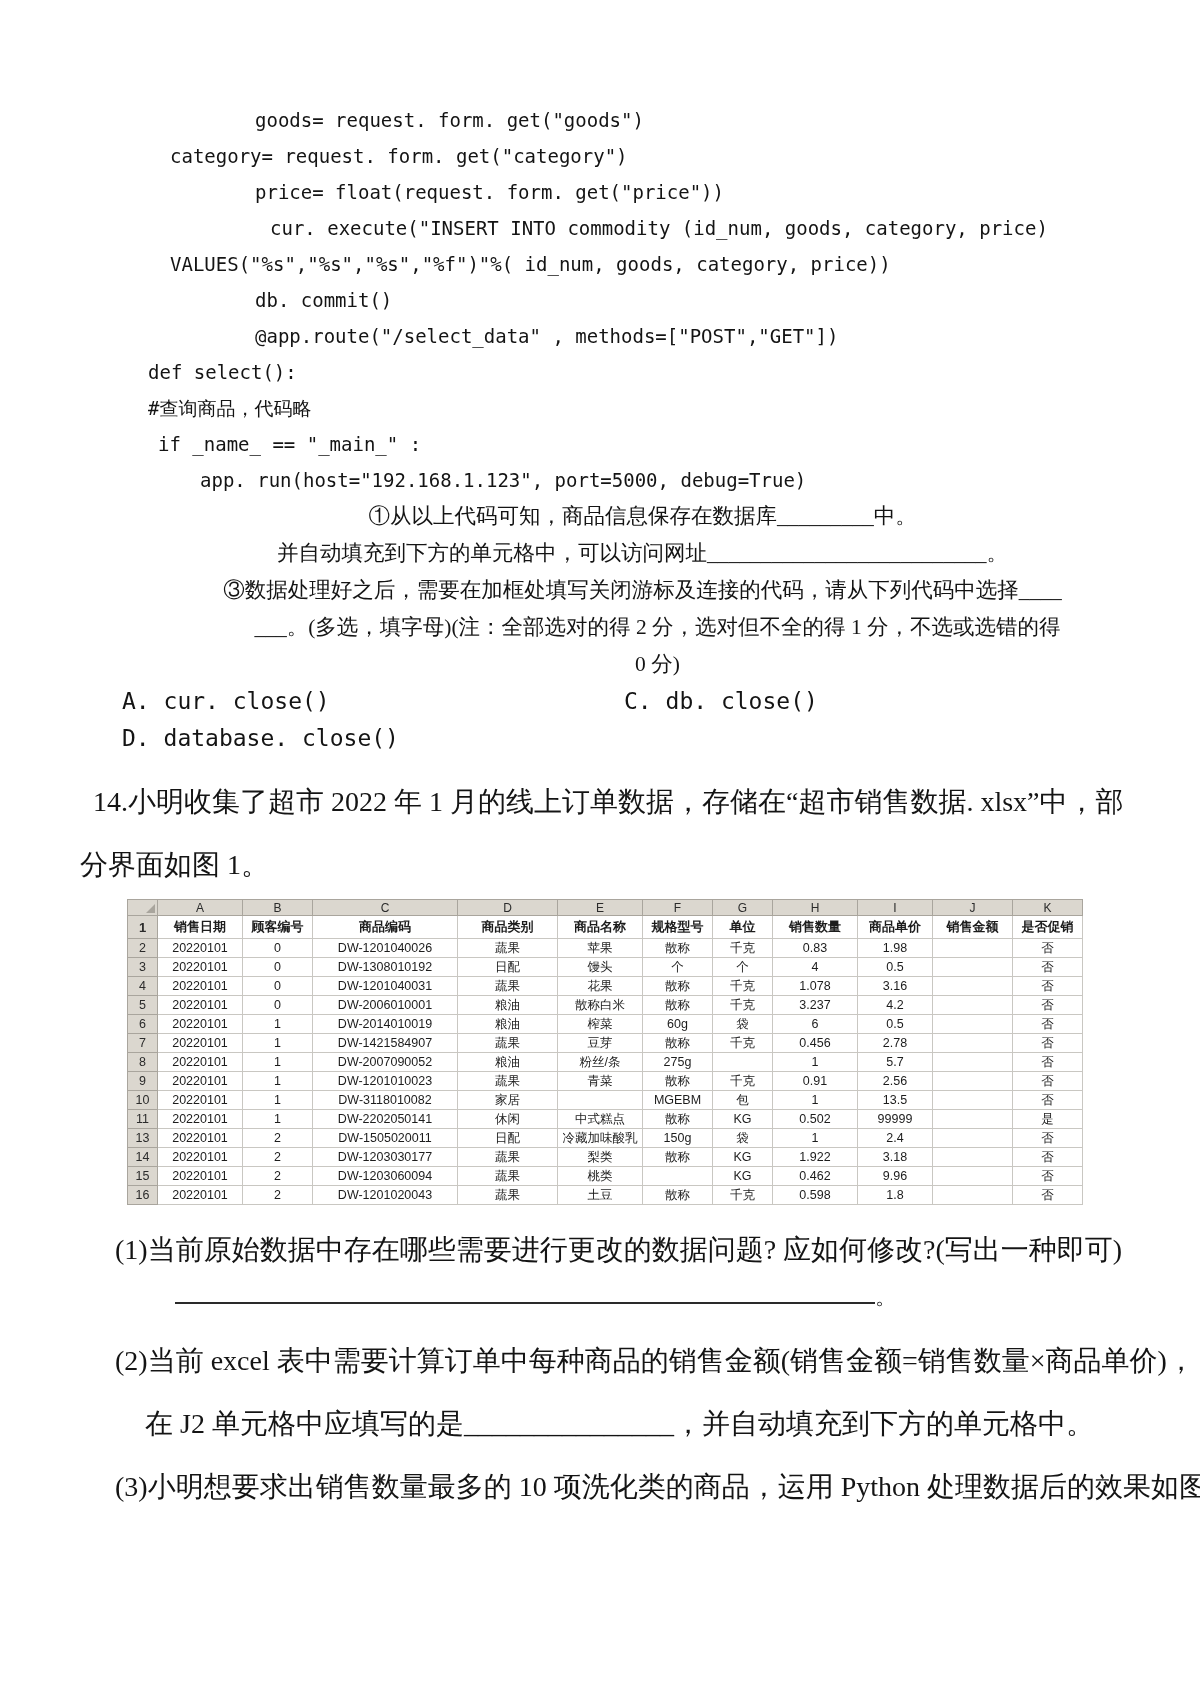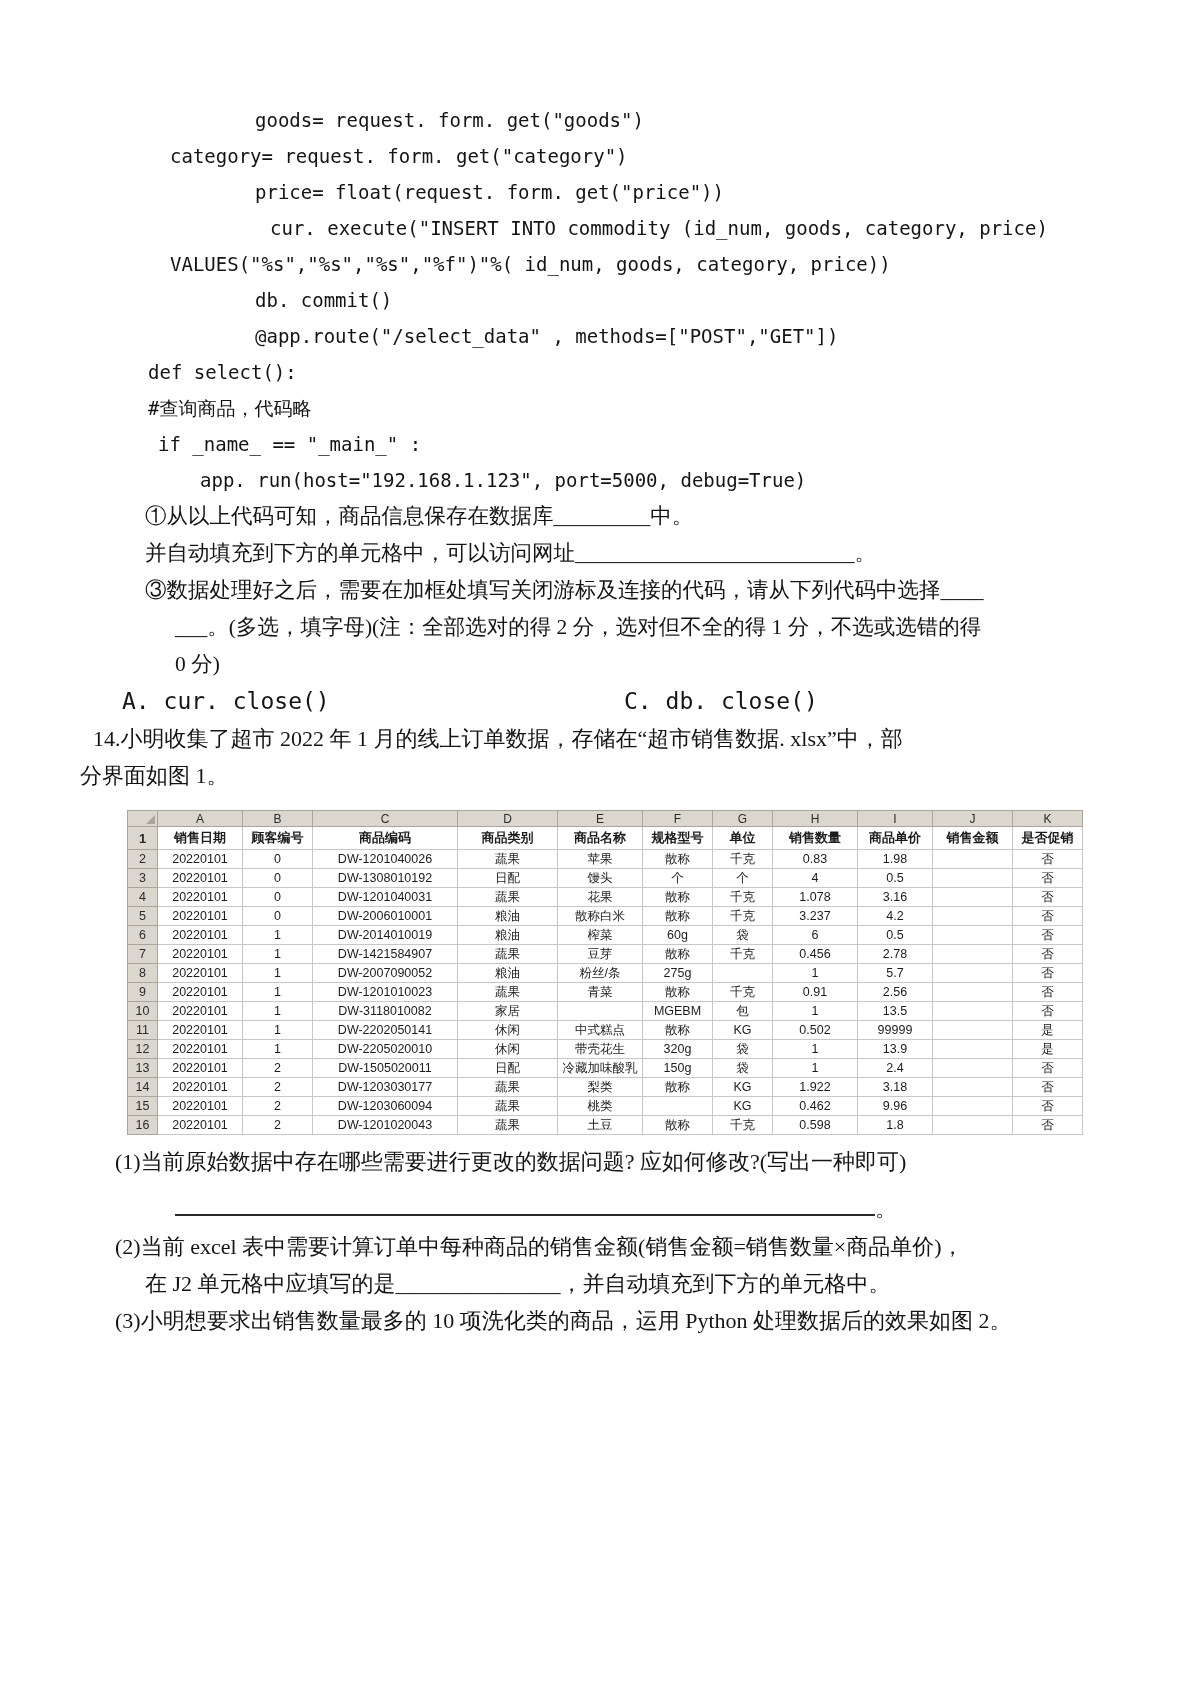"①从以上代码可知，商品信息保存在数据库_________中。" .q-line { text-align: none -> center }
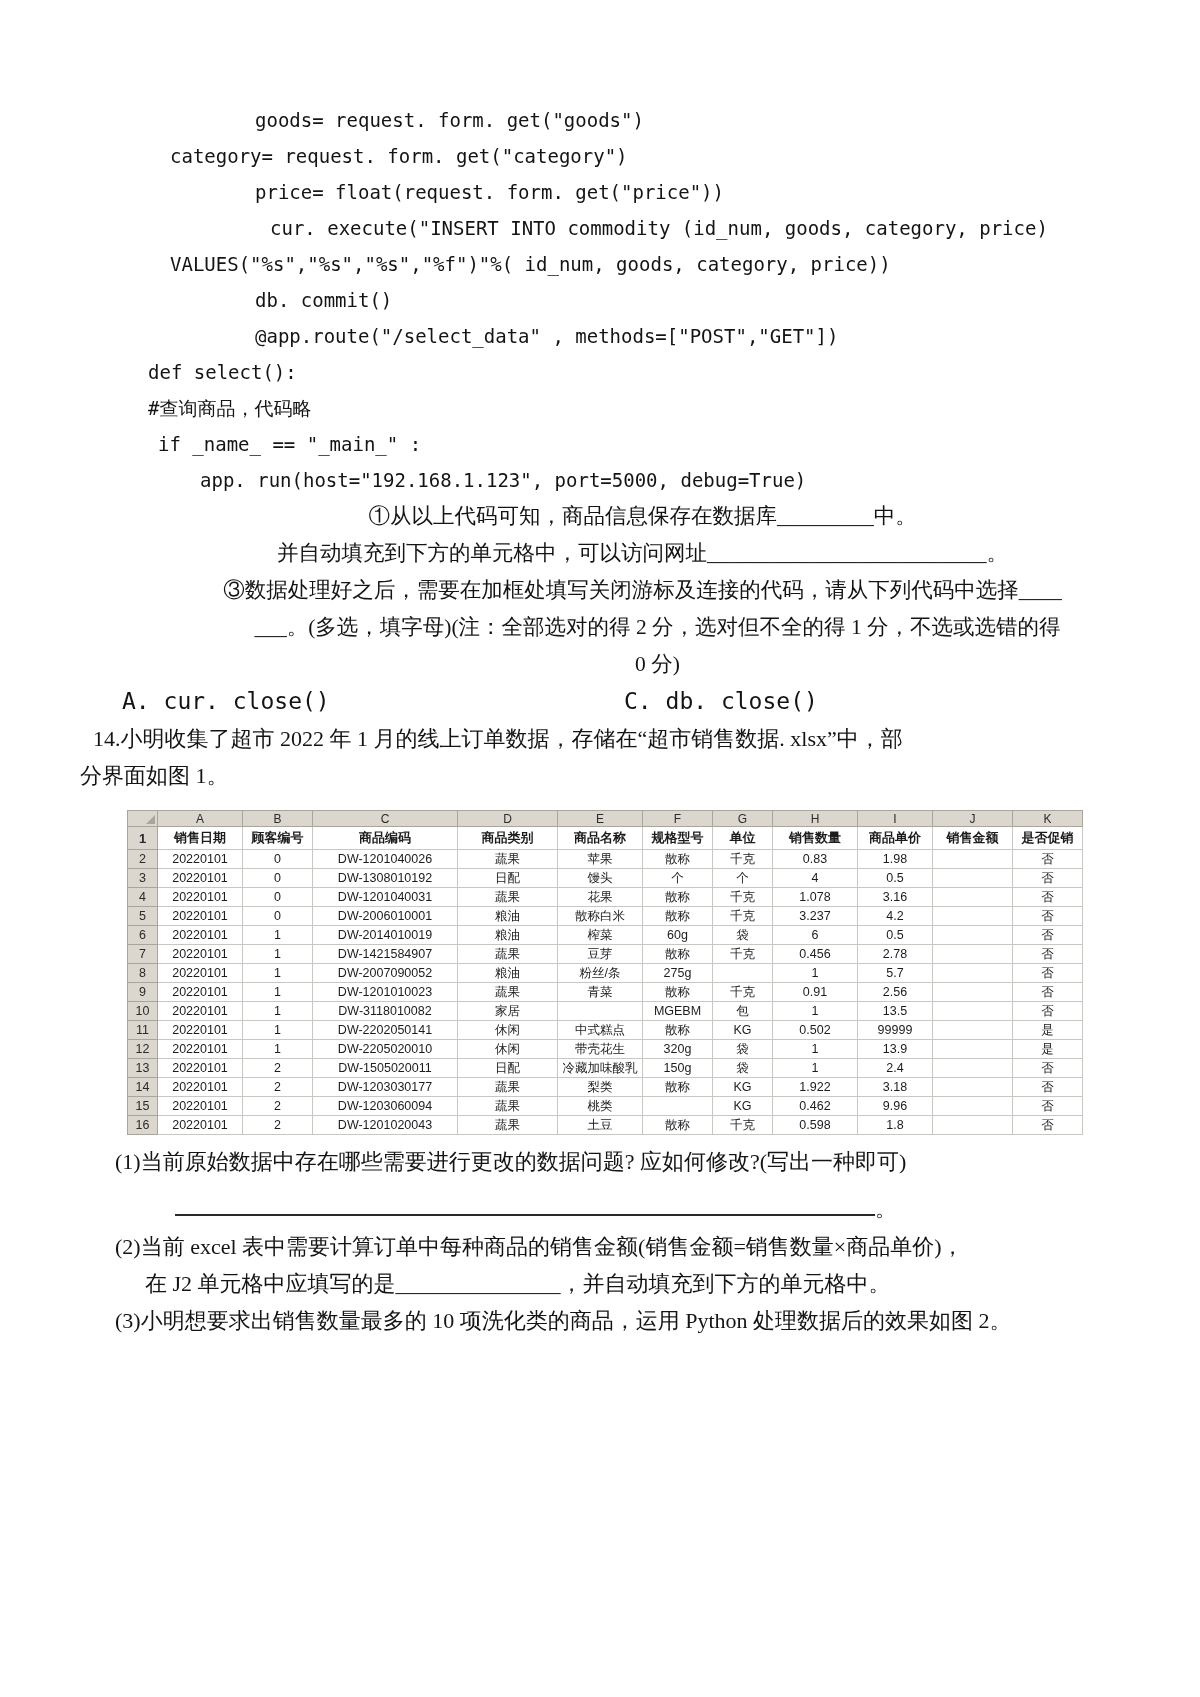"D. database. close()" div.option { html: none -> <div>D. database. close()</div> }
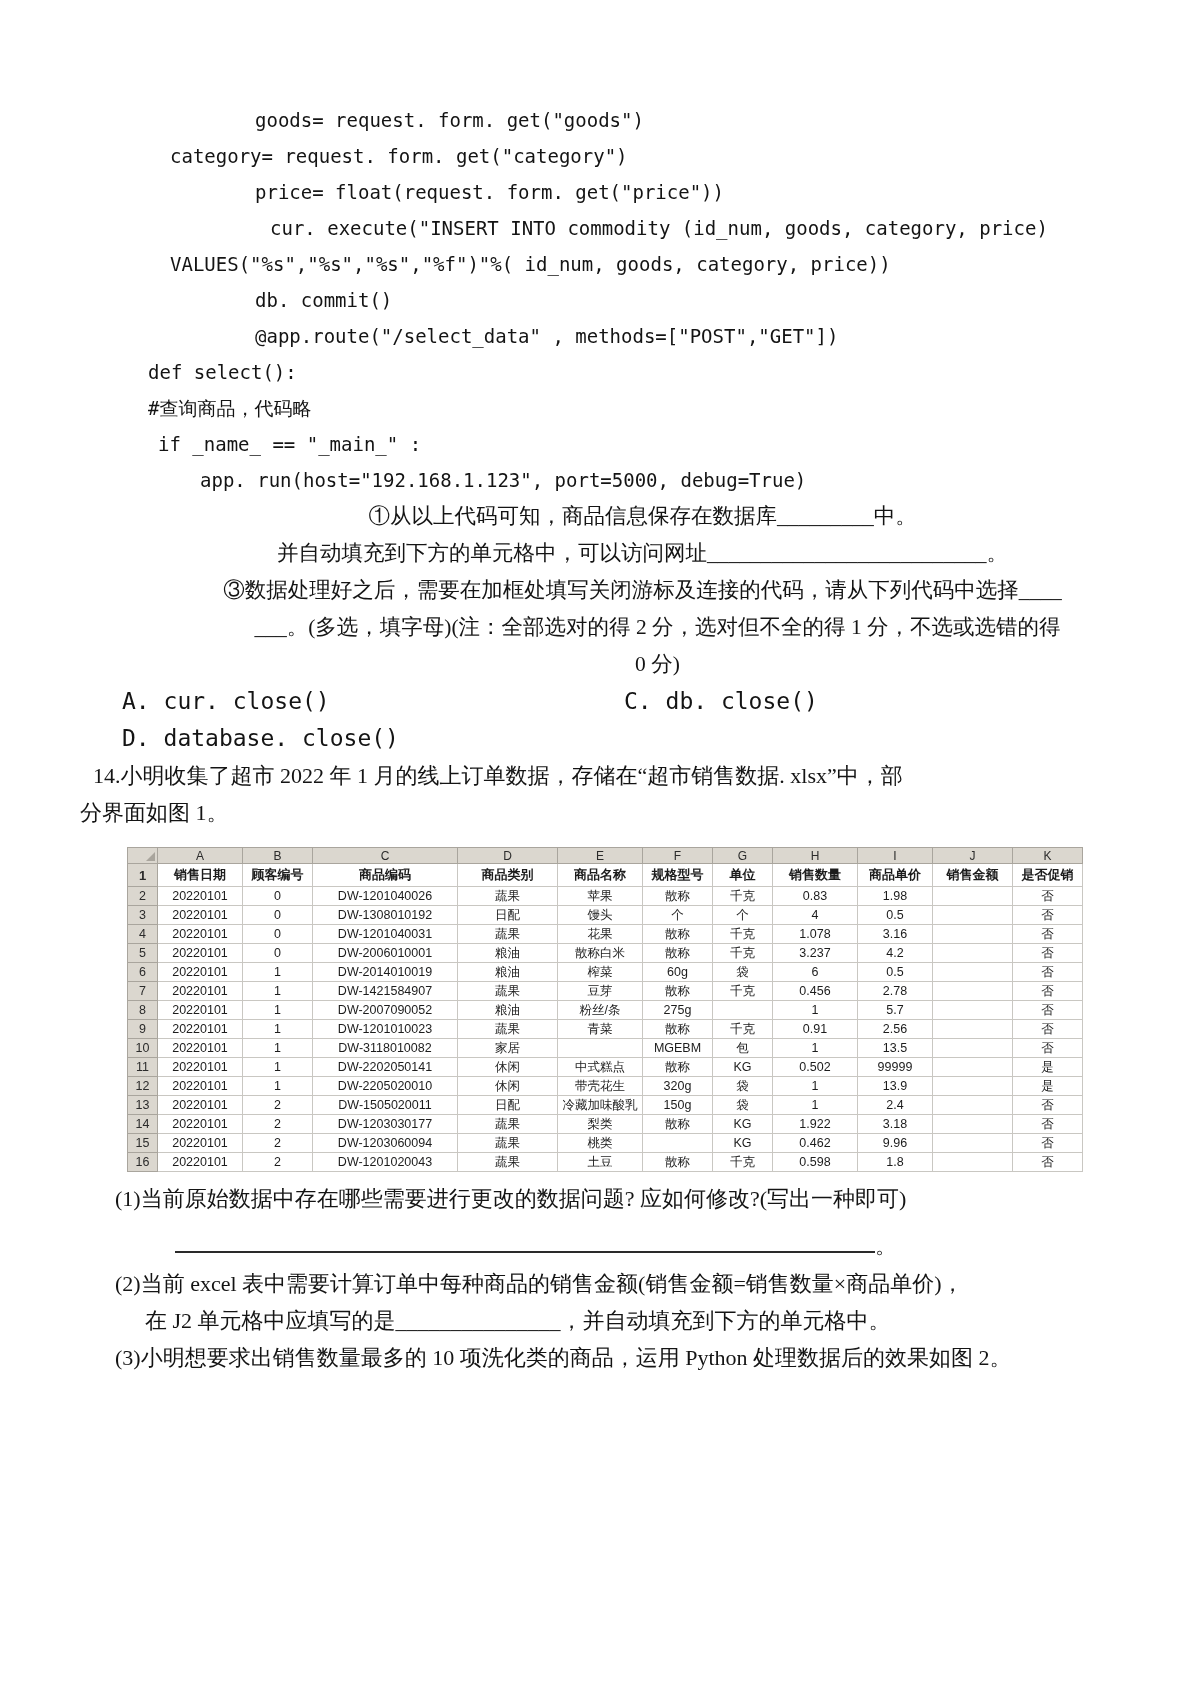"14.小明收集了超市 2022 年 1 月的线上订单数据，存储在“超市销售数据." .para-line { font-size: 22px -> 28px; margin-top: none -> 26px }
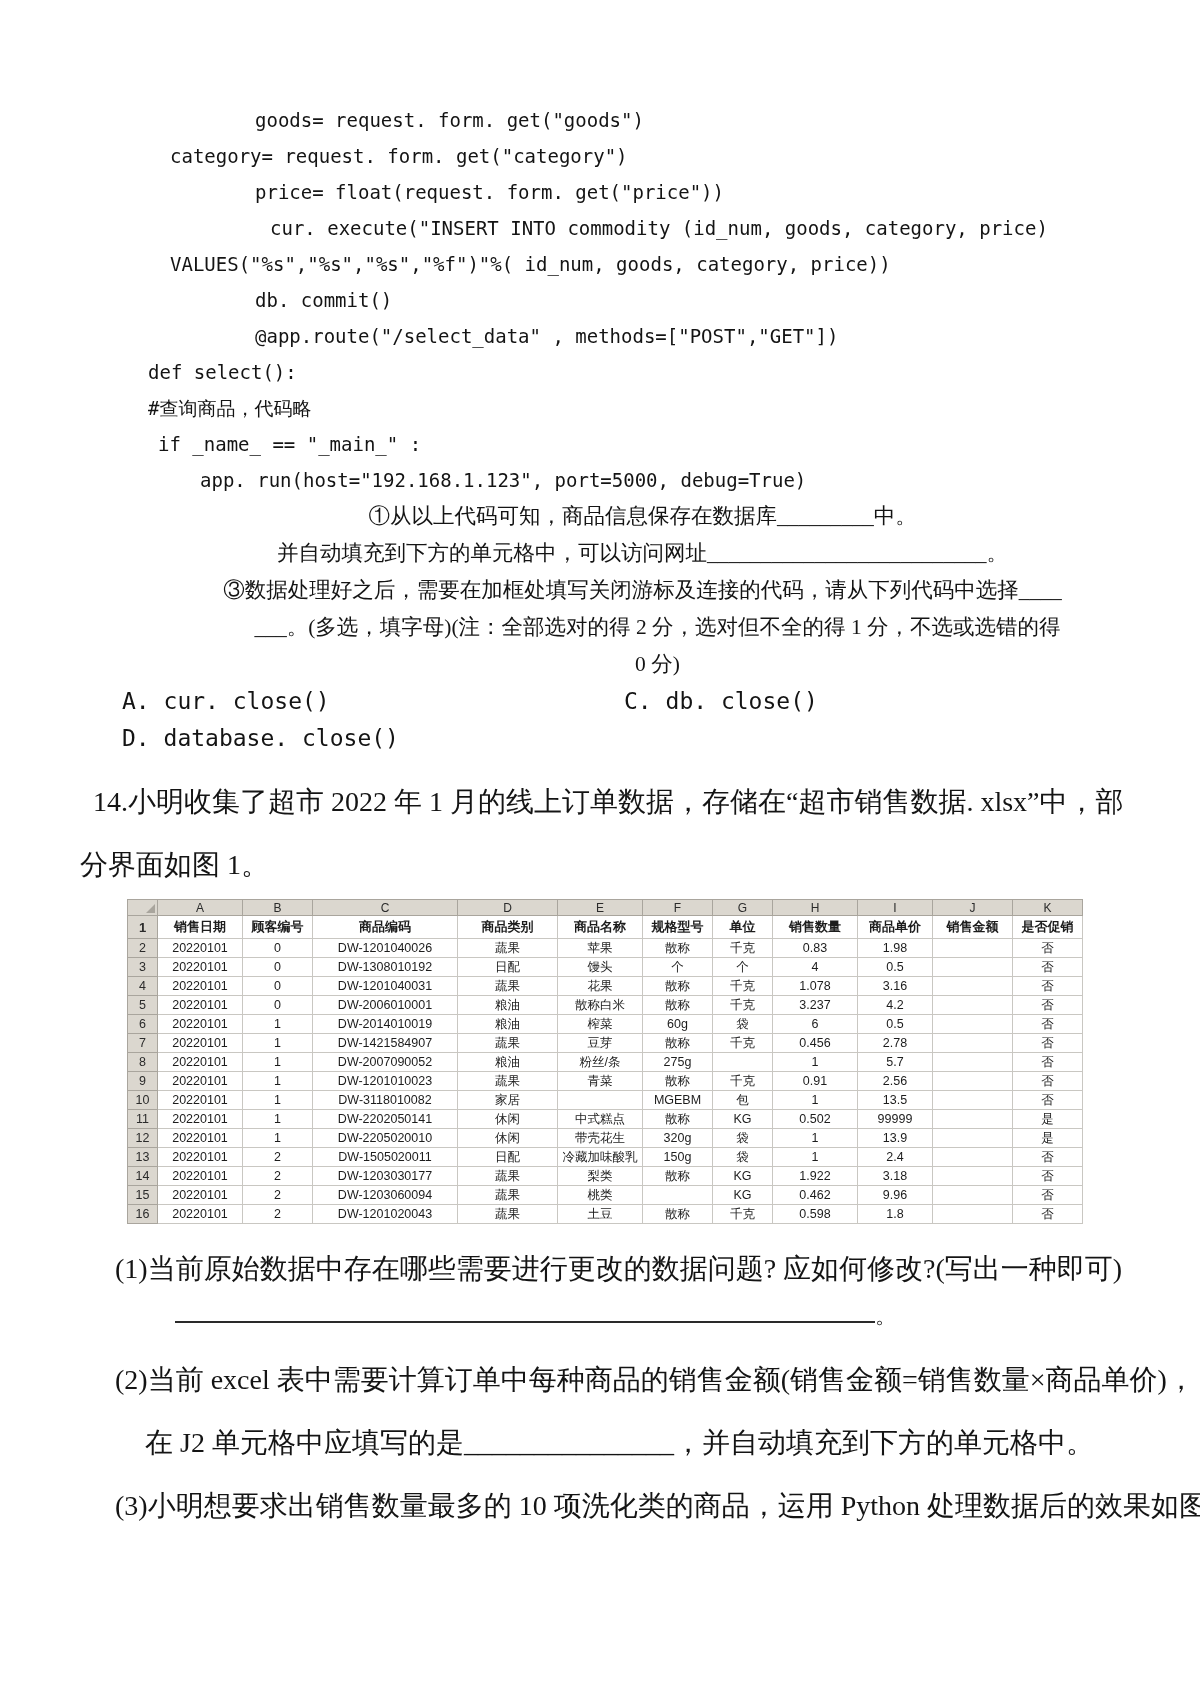"12" tr.data-row { html: <tr> <td>12</td> <td>20220101</td> <td>1</td> <td>DW-2205020010</td> <td>休闲</td> <td>带壳花生</td> <td>320g</td> <td>袋</td> <td>1</td> <td>13.9</td> <td></td> <td>是</td> </tr> -> none }
